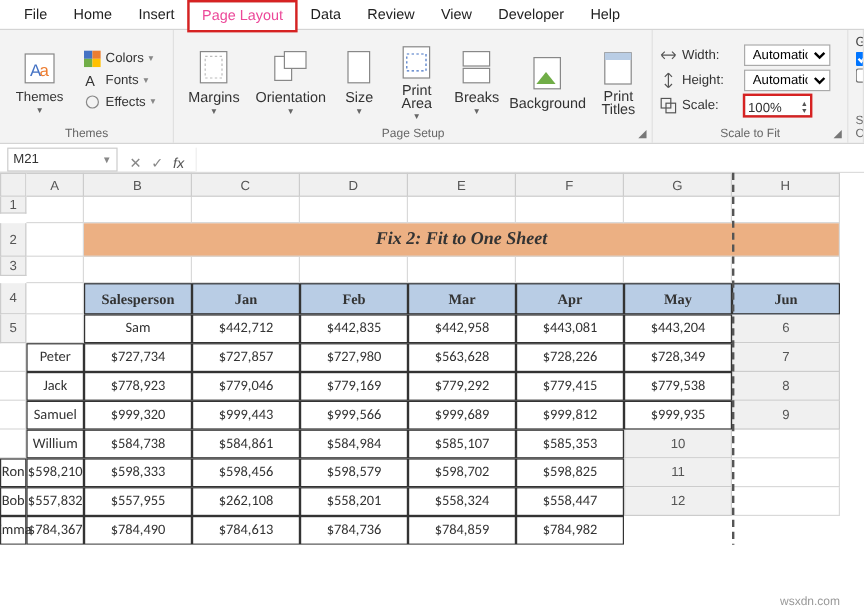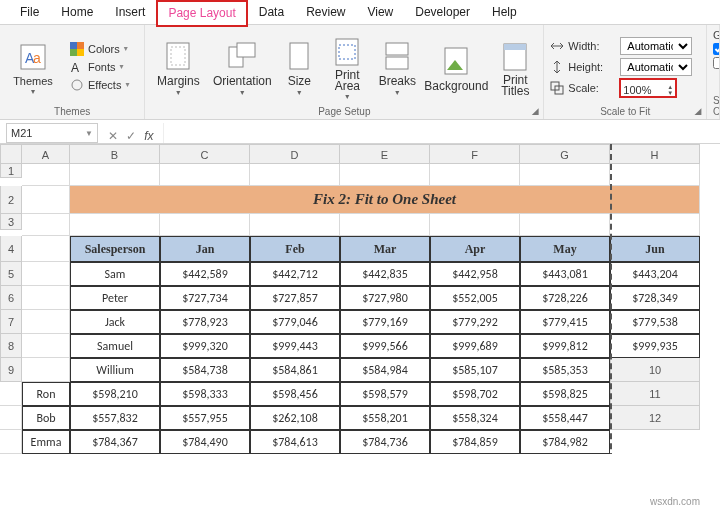"$442,589" div.cell { html: <div>$442,589</div> -> none }
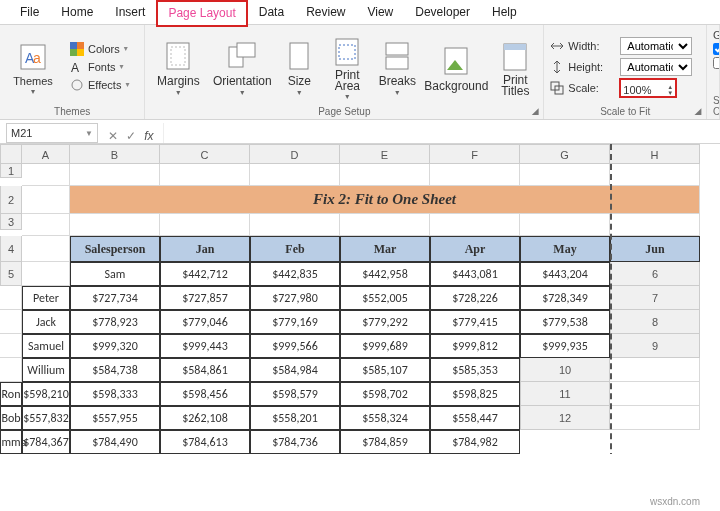"$552,005" div.cell { text: $552,005 -> $563,628 }
